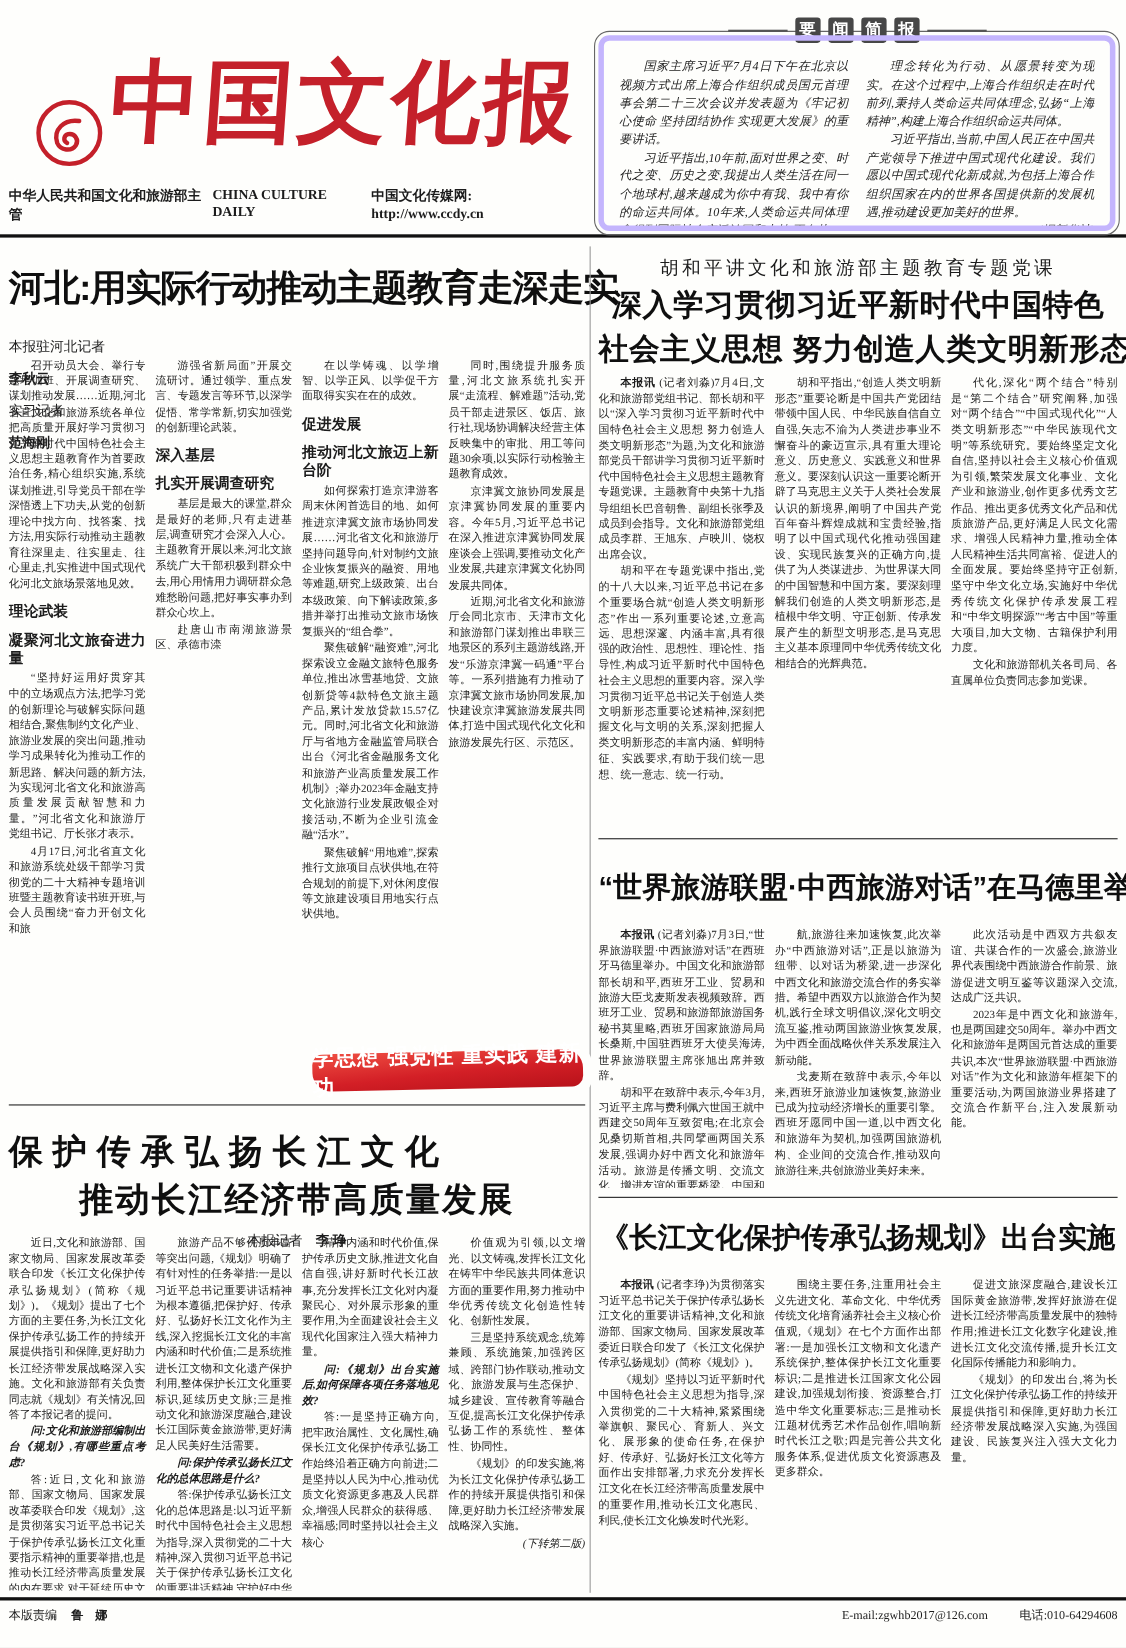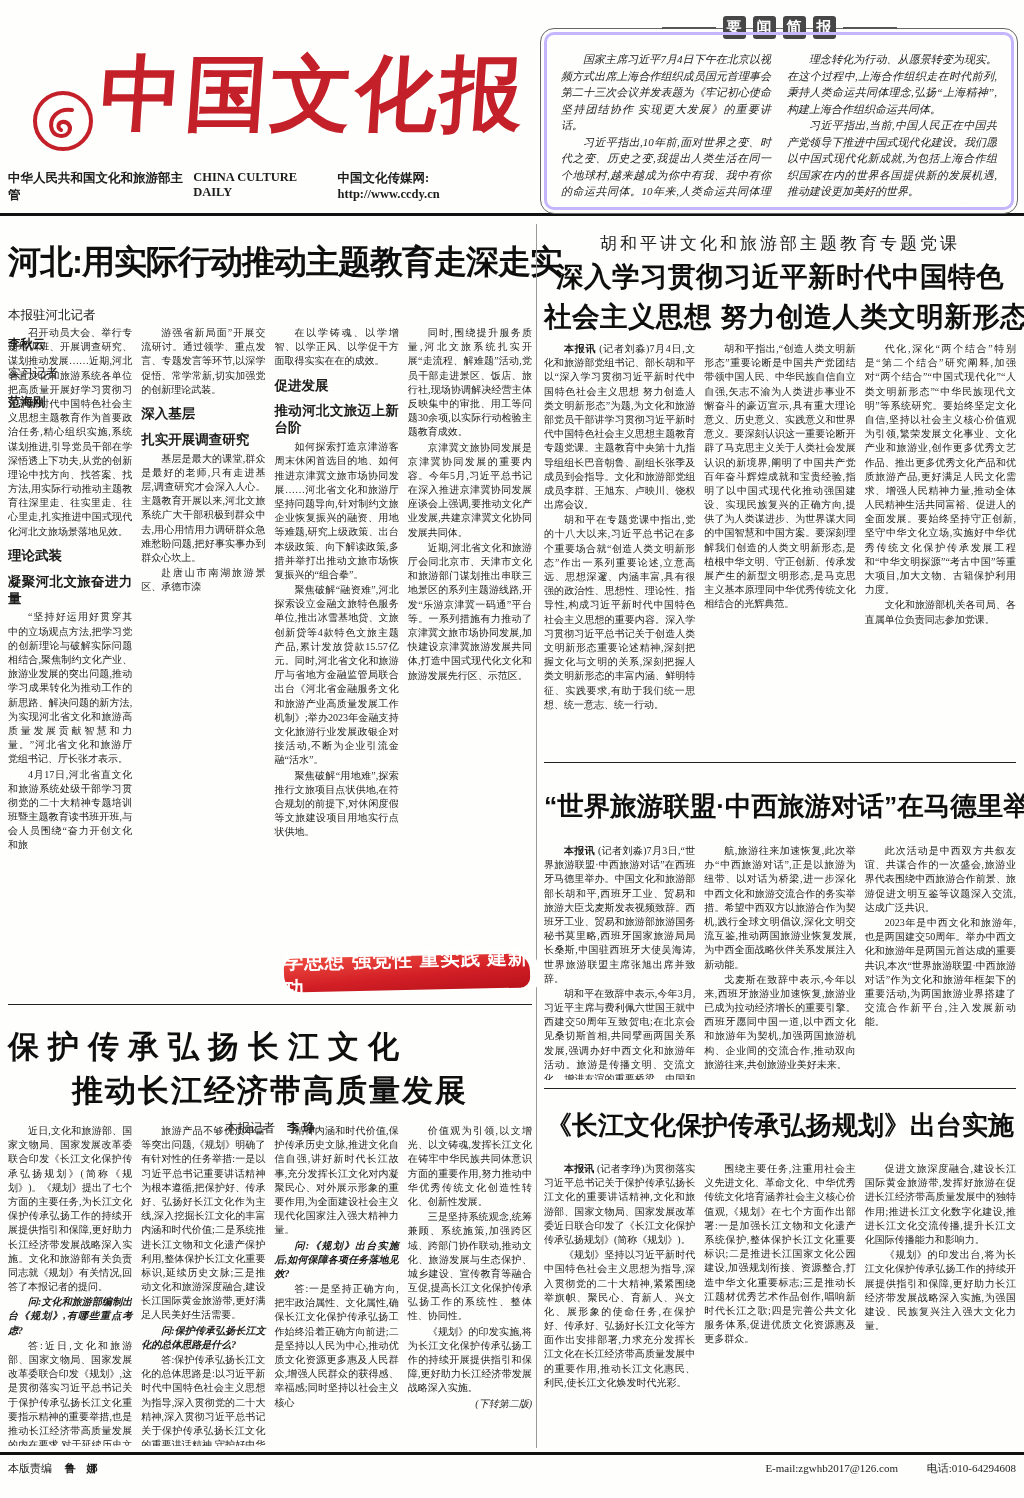"国家主席习近平7月4日下午在北京以视频方式出席上海合作组织成员国元首理事会第二十" .brief-inner { border: 3px solid #c4b5fd -> 5px solid #c4b5fd }
